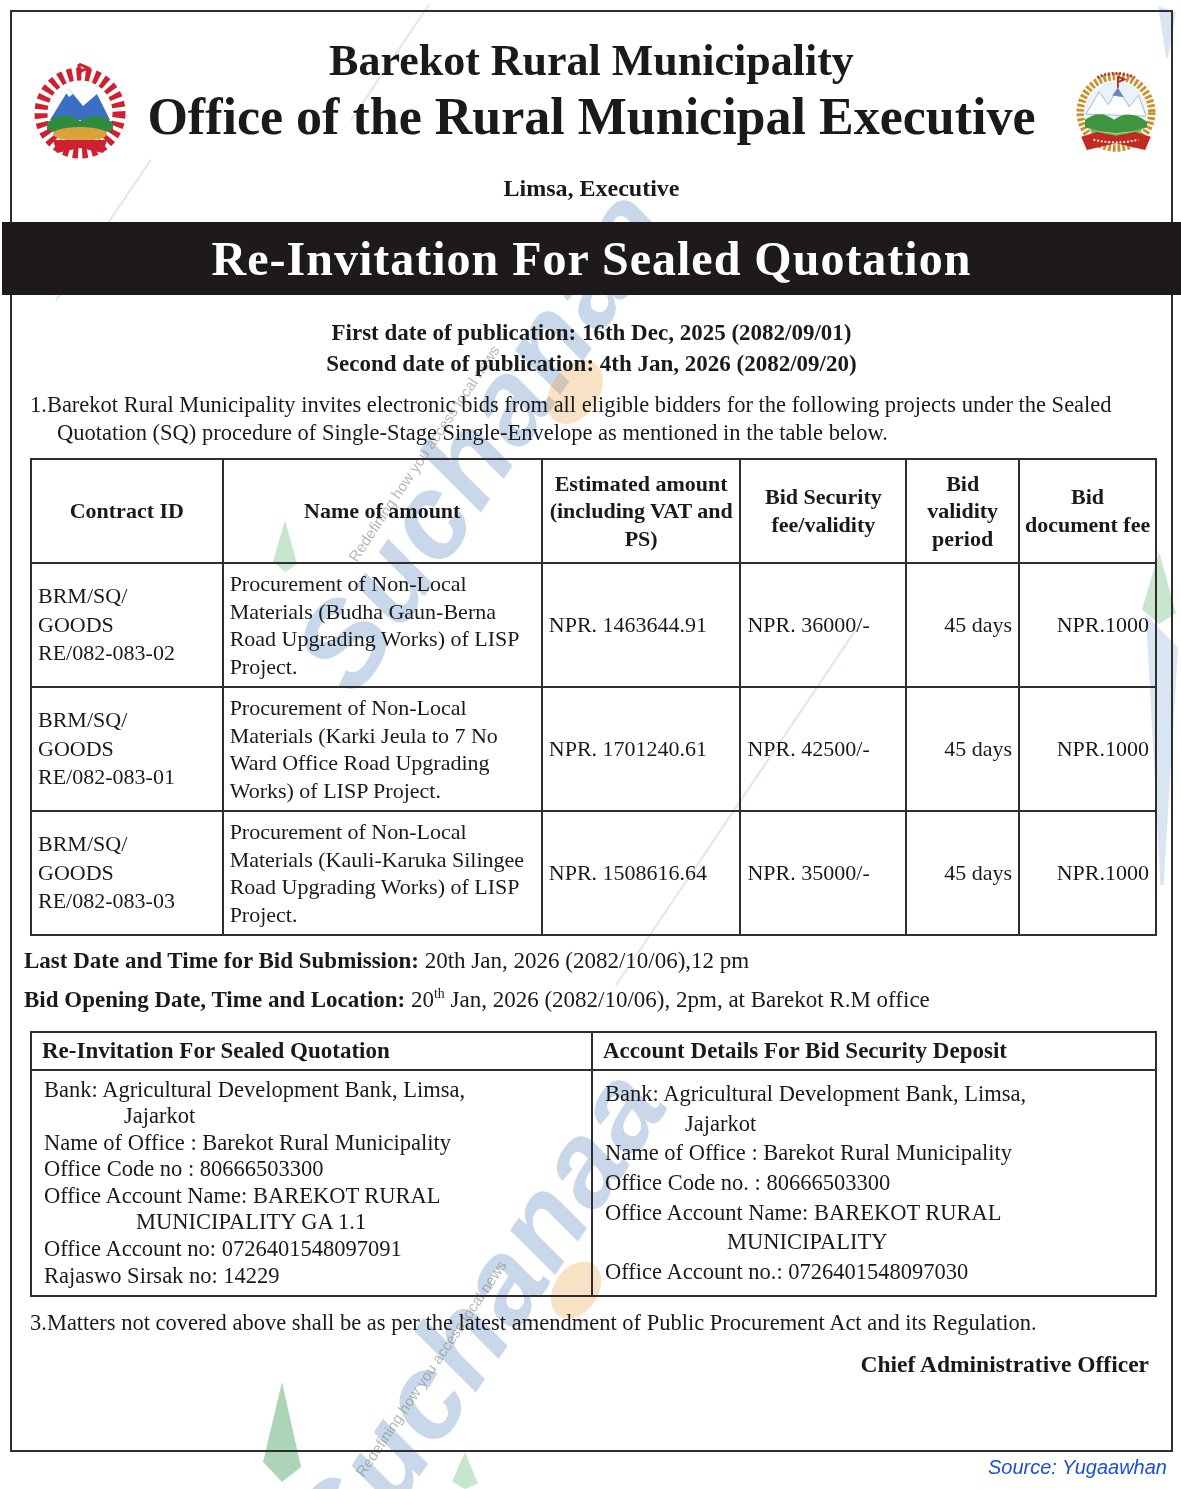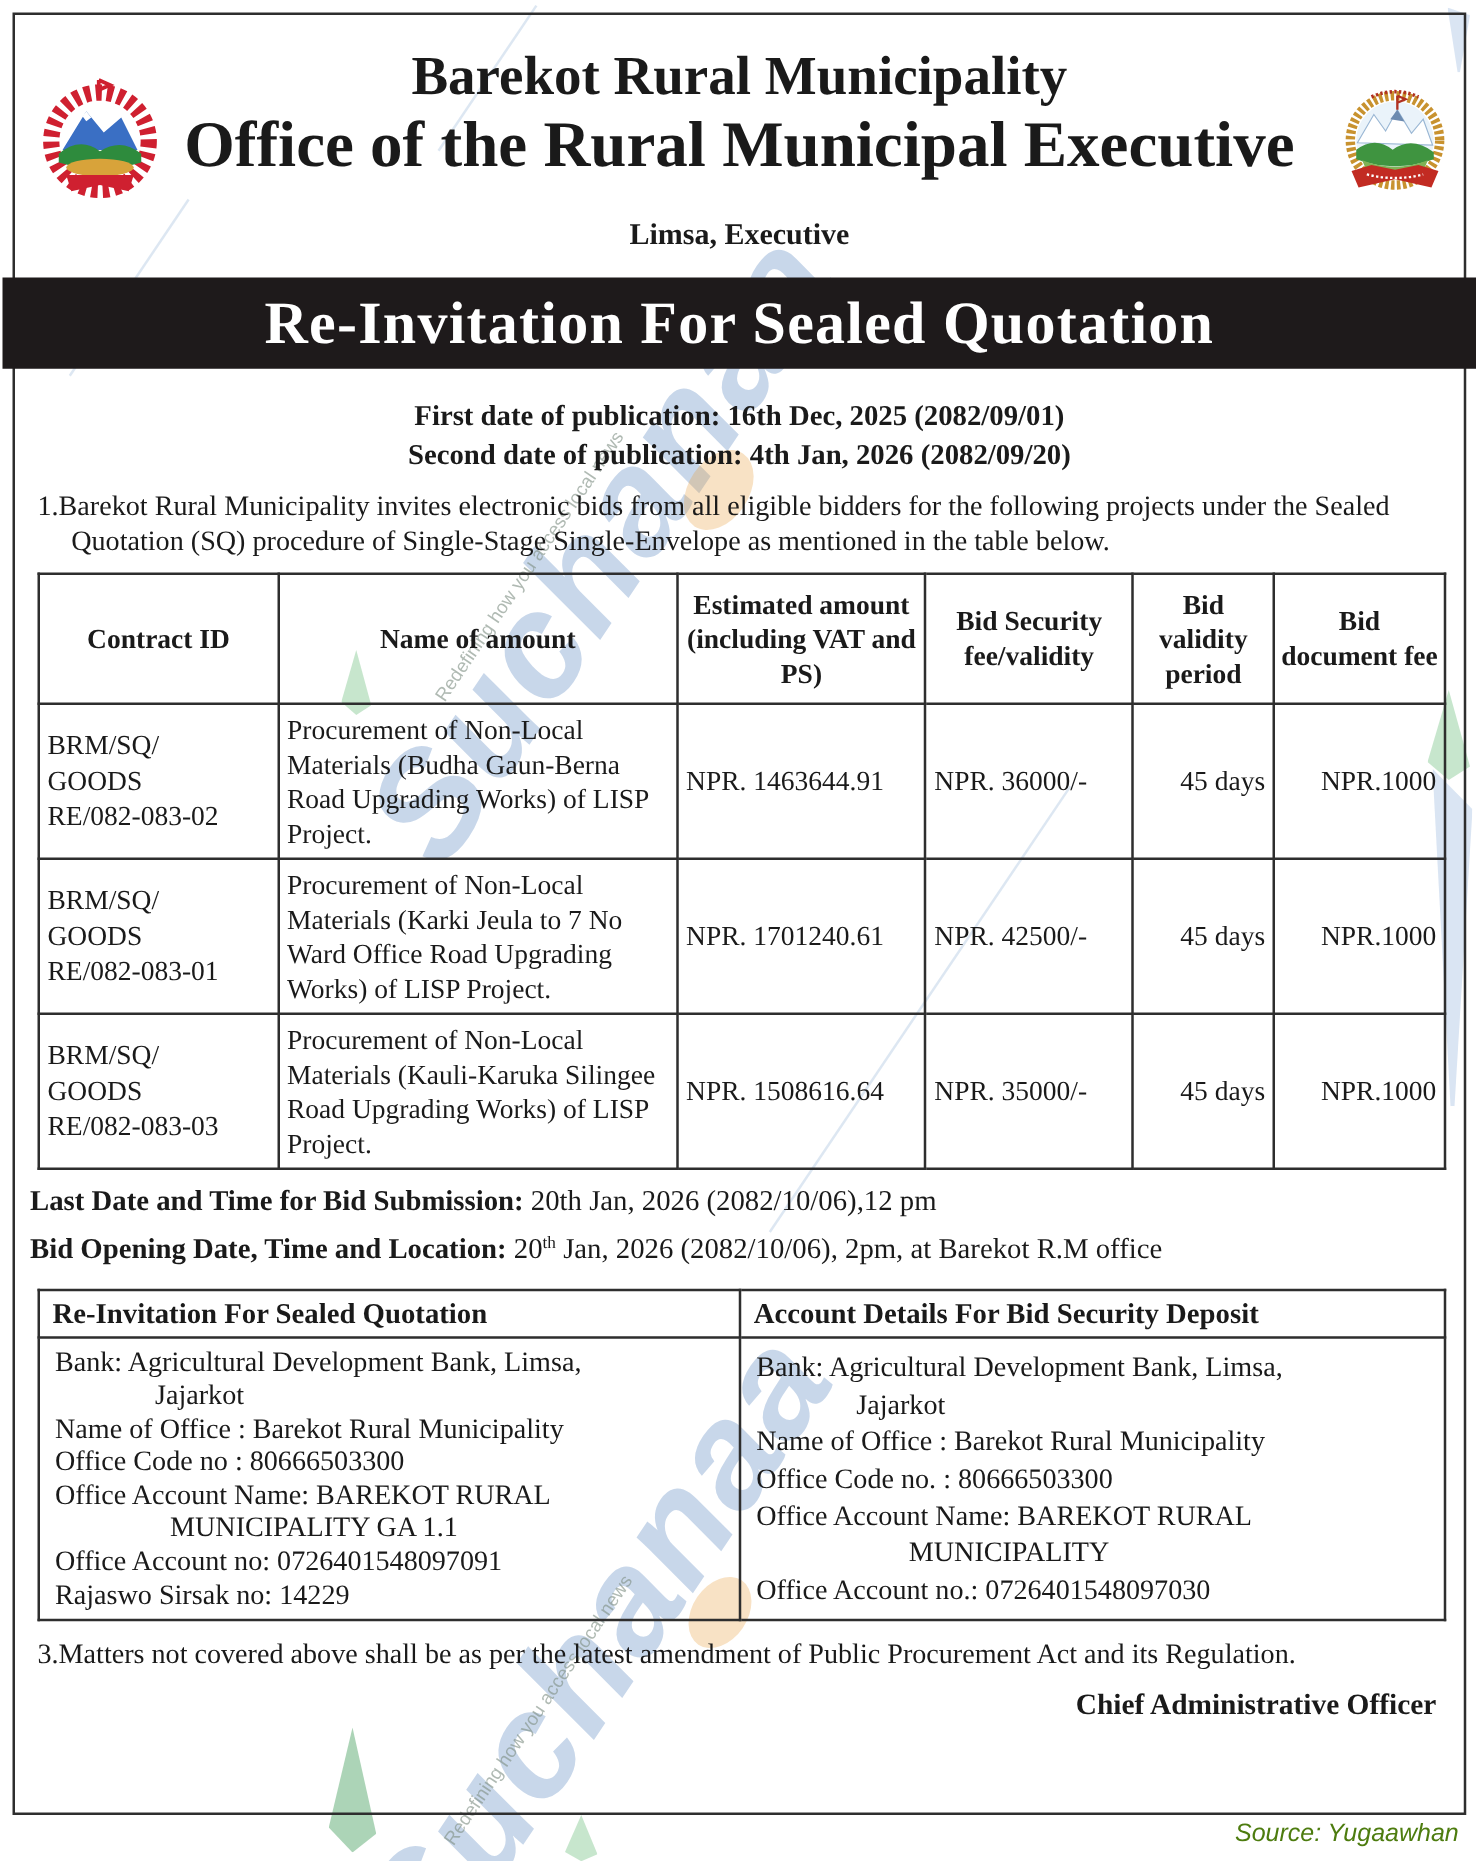"Source: Yugaawhan" .source { color: #4d7c0f -> #1d4ed8 }
